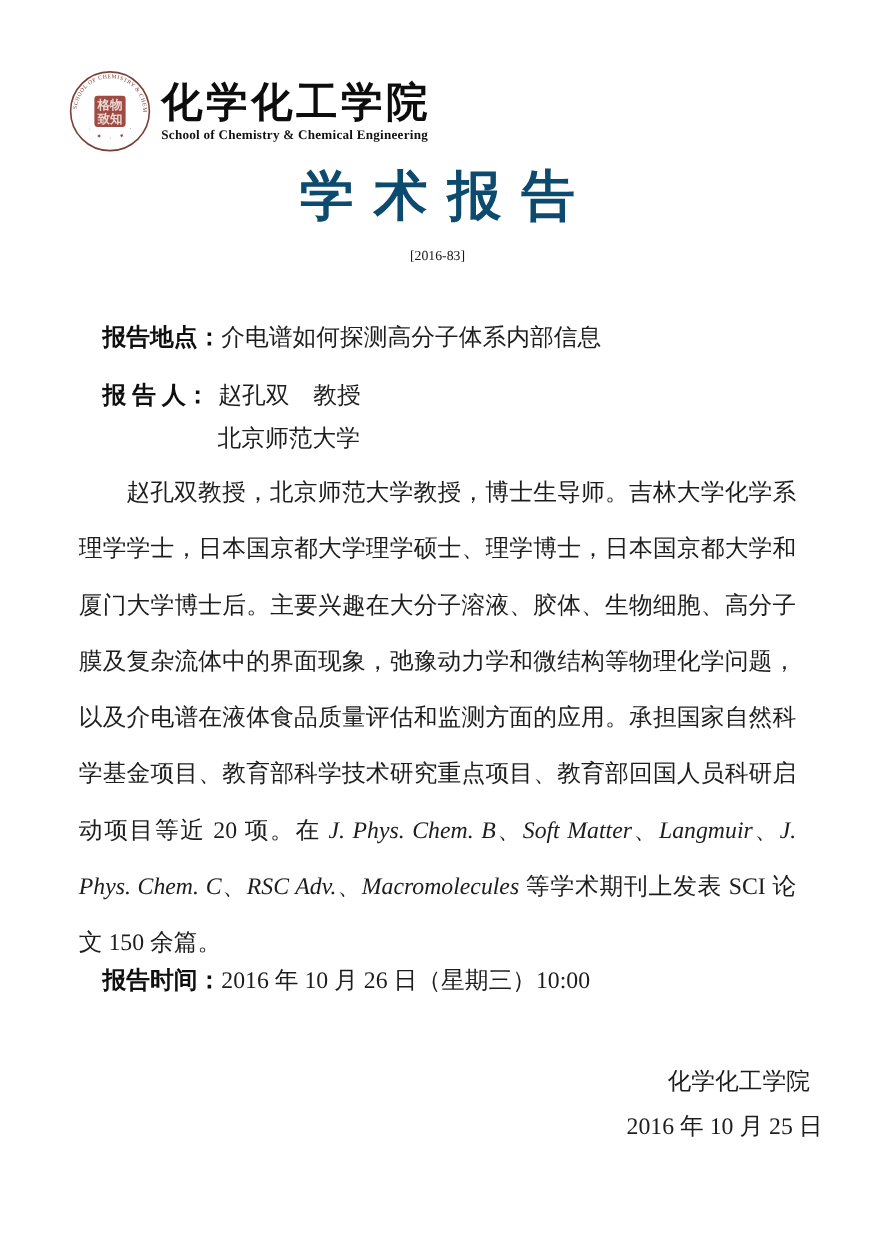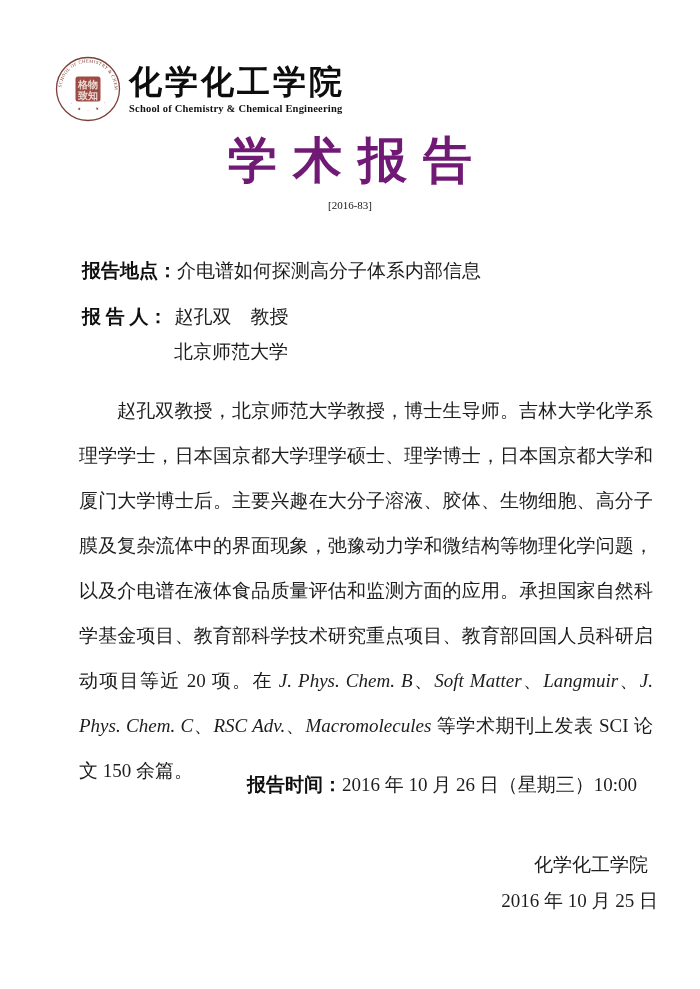"学术报告" .doc-title { color: #701a75 -> #0c4a6e; font-size: 49px -> 43px }
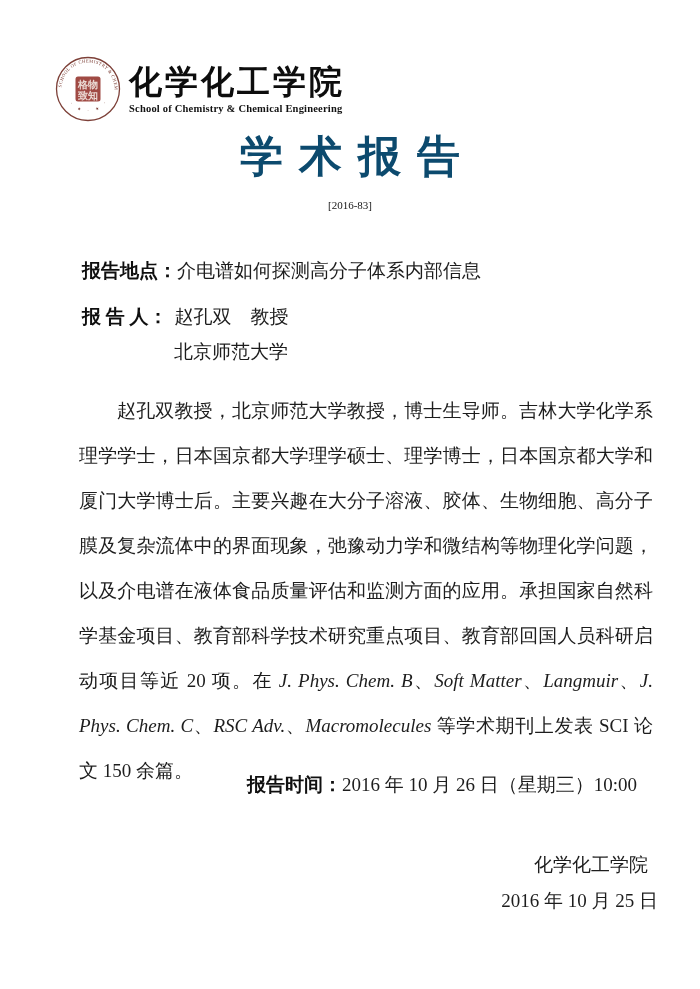"赵孔双教授，北京师范大学教授，博士生导师。吉林大学化学系理学学士，日本国京都大学" .intro { margin: 16px -> 0 }
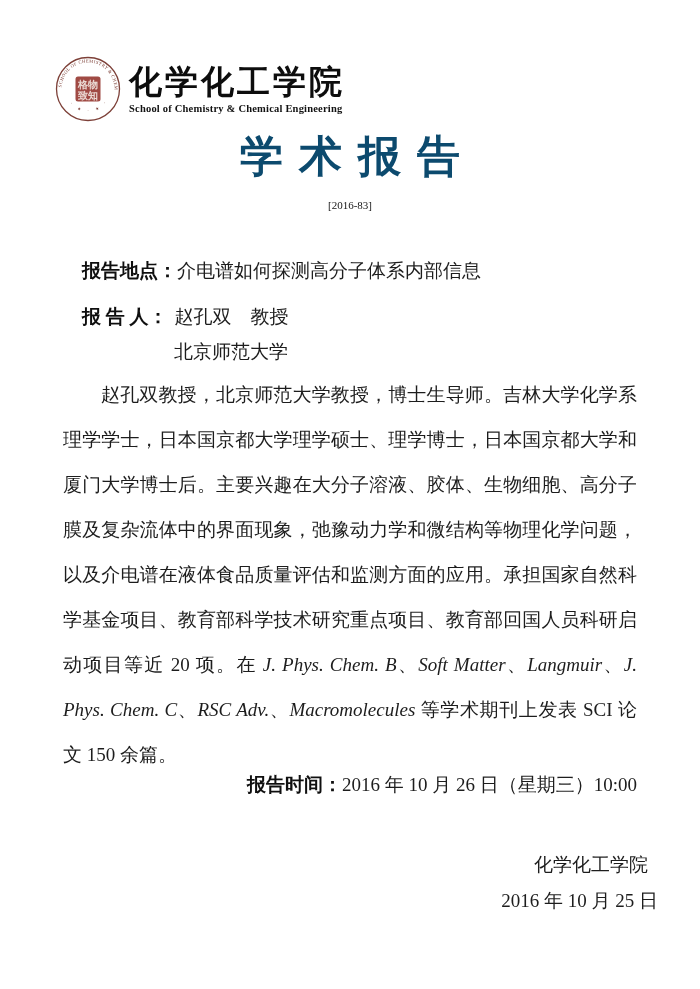"报告时间：2016 年 10 月 26" .row-time { text-align: right -> none }
